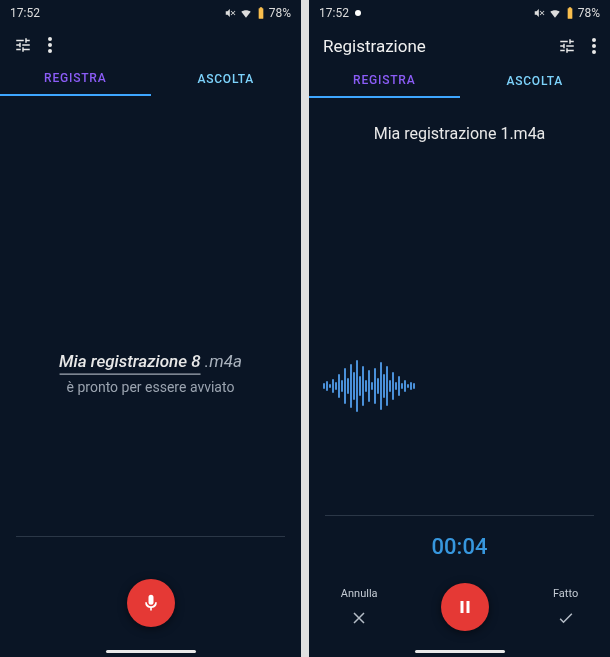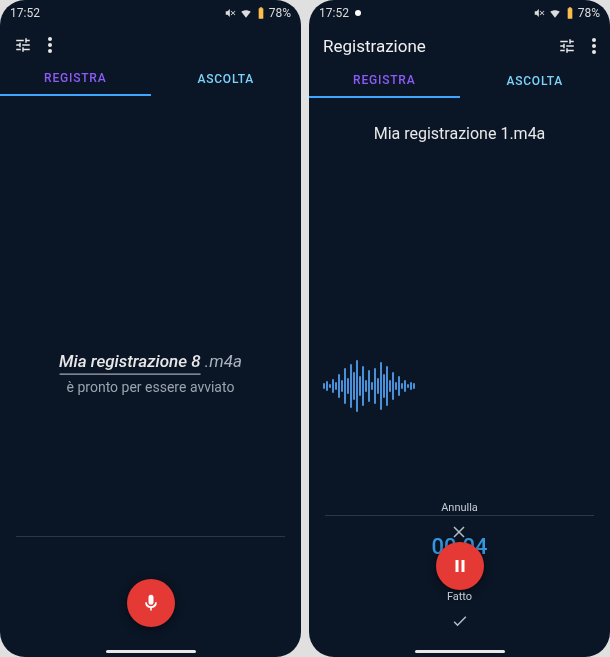"17:52" .phone { border-radius: 25px -> none }
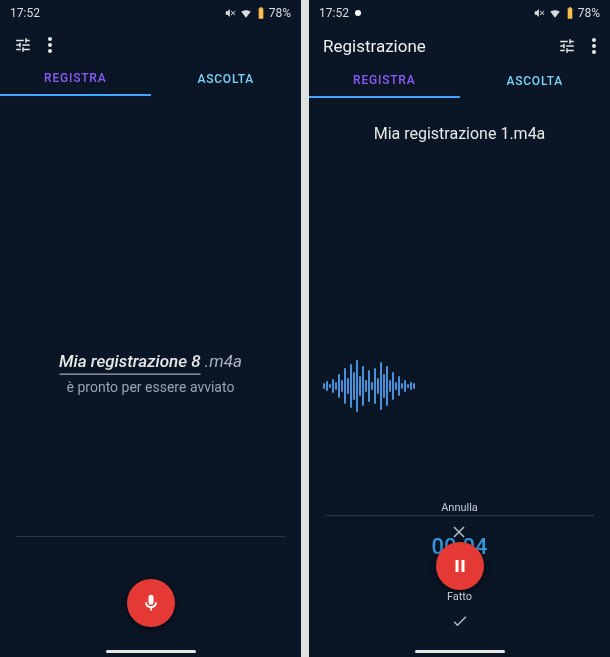"Annulla" .bottom-row { flex-direction: column -> none }
